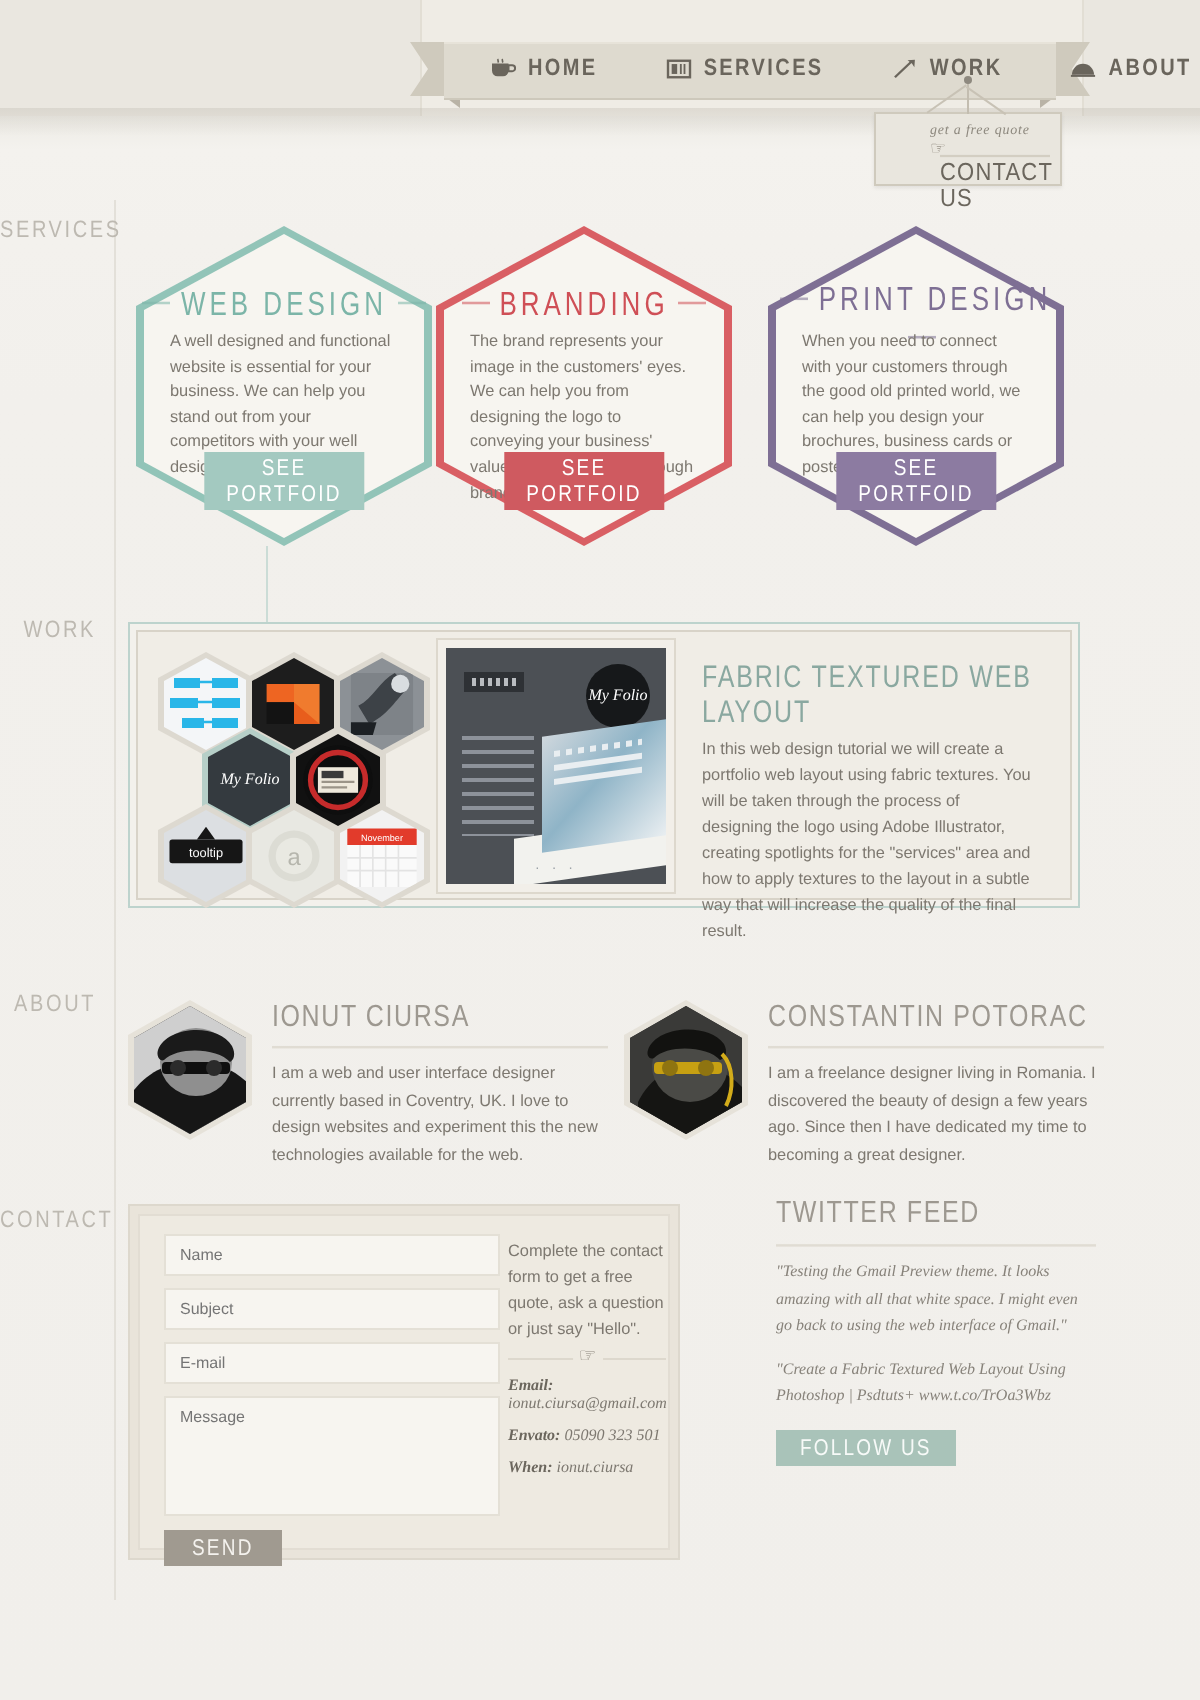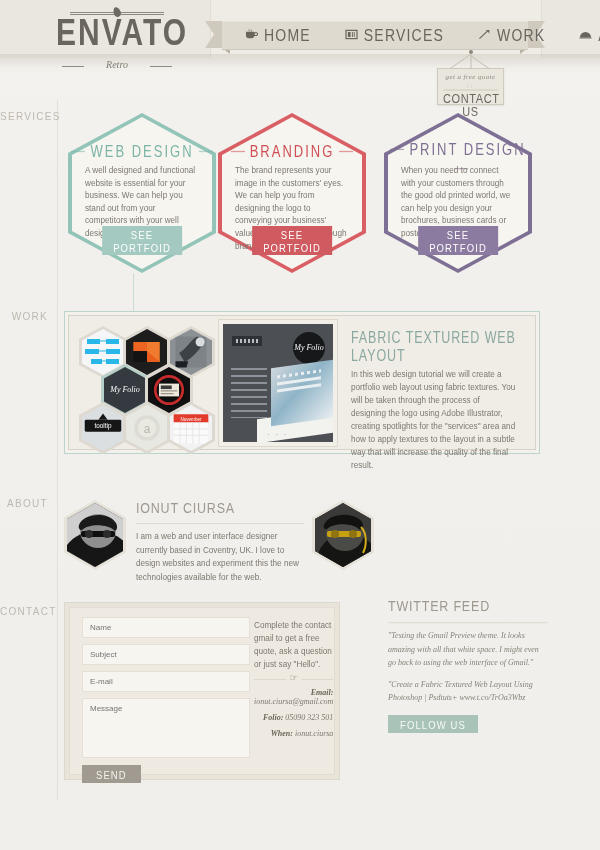"ENVATO" div.logo { html: <div> <div> <div></div> </div> <div>ENVATO</div> <div>Retro</div> </div> -> none }
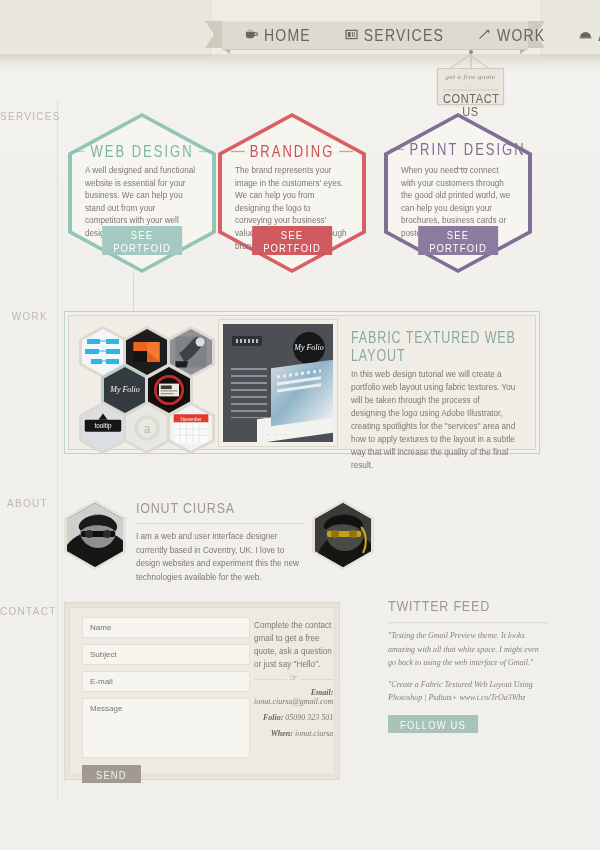"HOME" .nav a { font-size: 14px -> 10px; font-weight: 400 -> 700 }
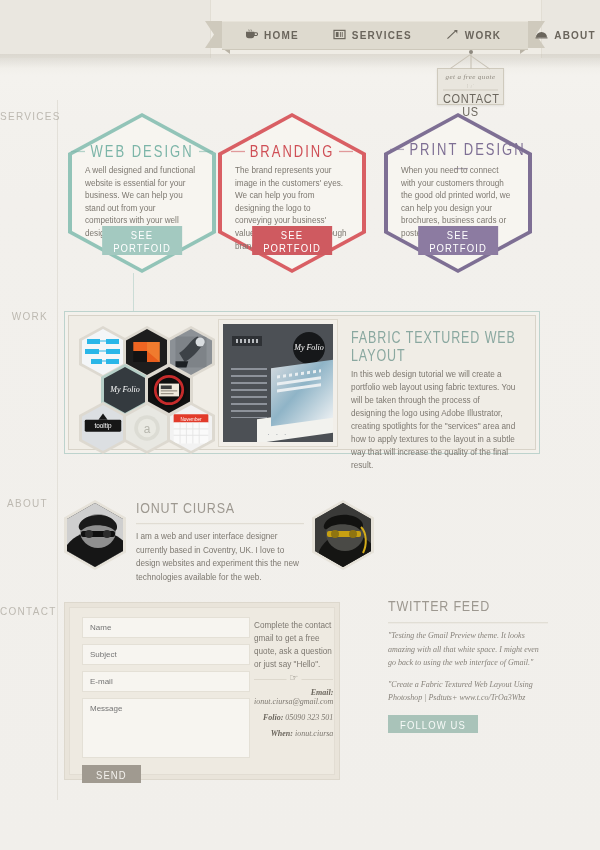"get a free quote" .tag { padding-left: none -> 27px; text-align: center -> left; top: 68px -> 56px }
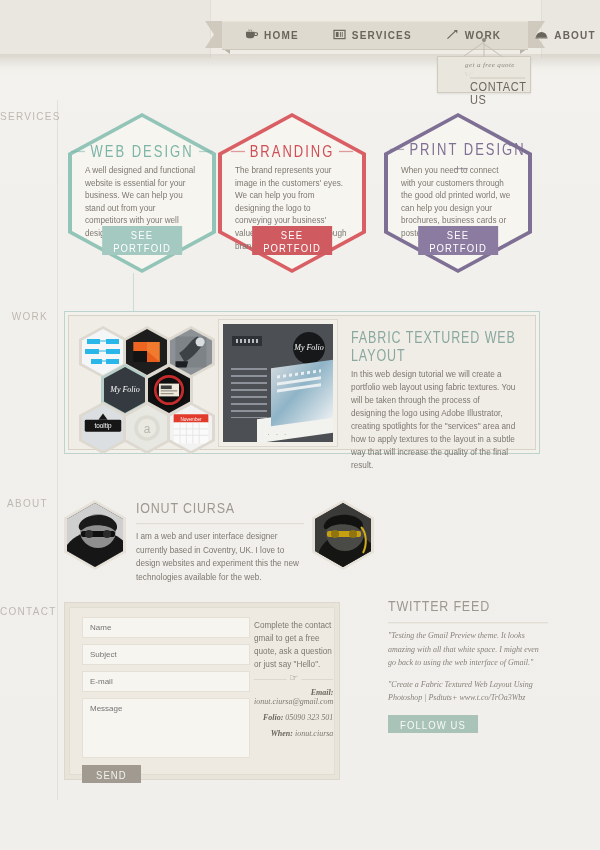"CONSTANTIN POTORAC" div.ptxt { html: none -> <div> <h3>CONSTANTIN POTORAC</h3> <p>I am a freelance designer living in Romania. I discovered the beauty of design a few years ago. Since then I have dedicated my time to becoming a great designer.</p> </div> }
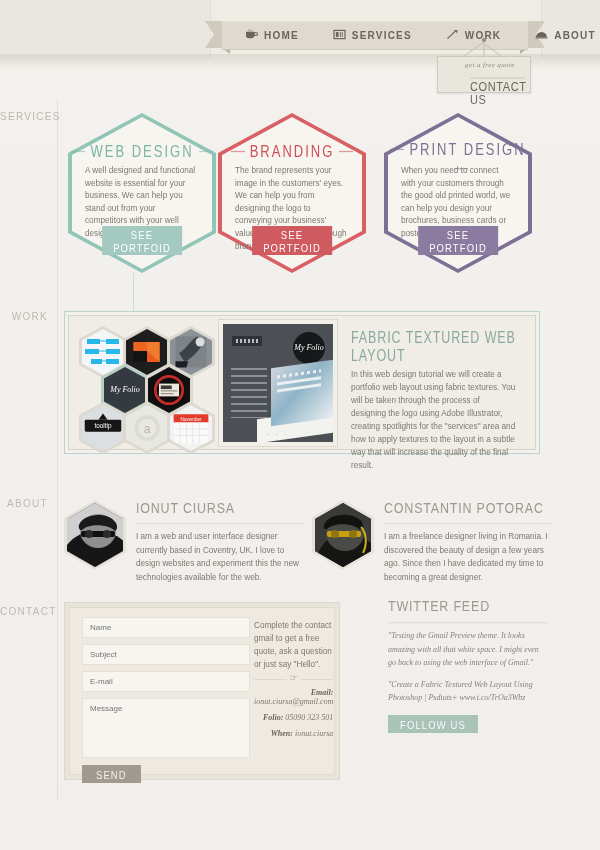"Complete the contact gmail to" p.lead { text: gmail -> form }
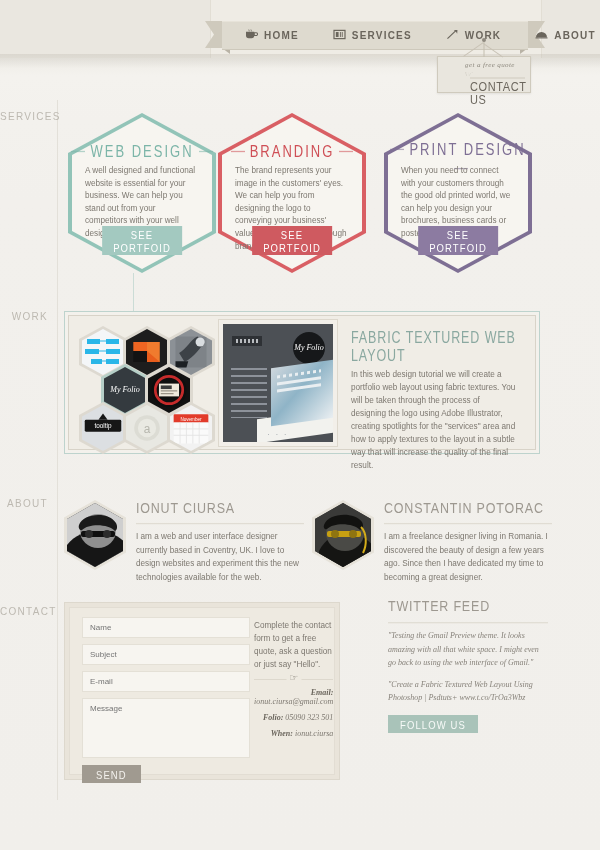"Email: ionut.ciursa@gmail.com" .cinfo .row { text-align: right -> none }
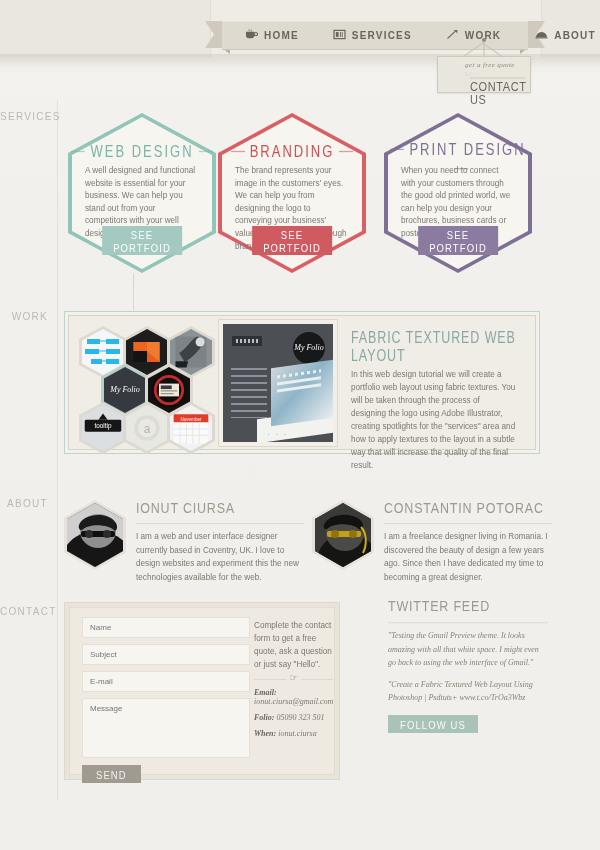"Folio:" b { text: Folio -> Envato }
